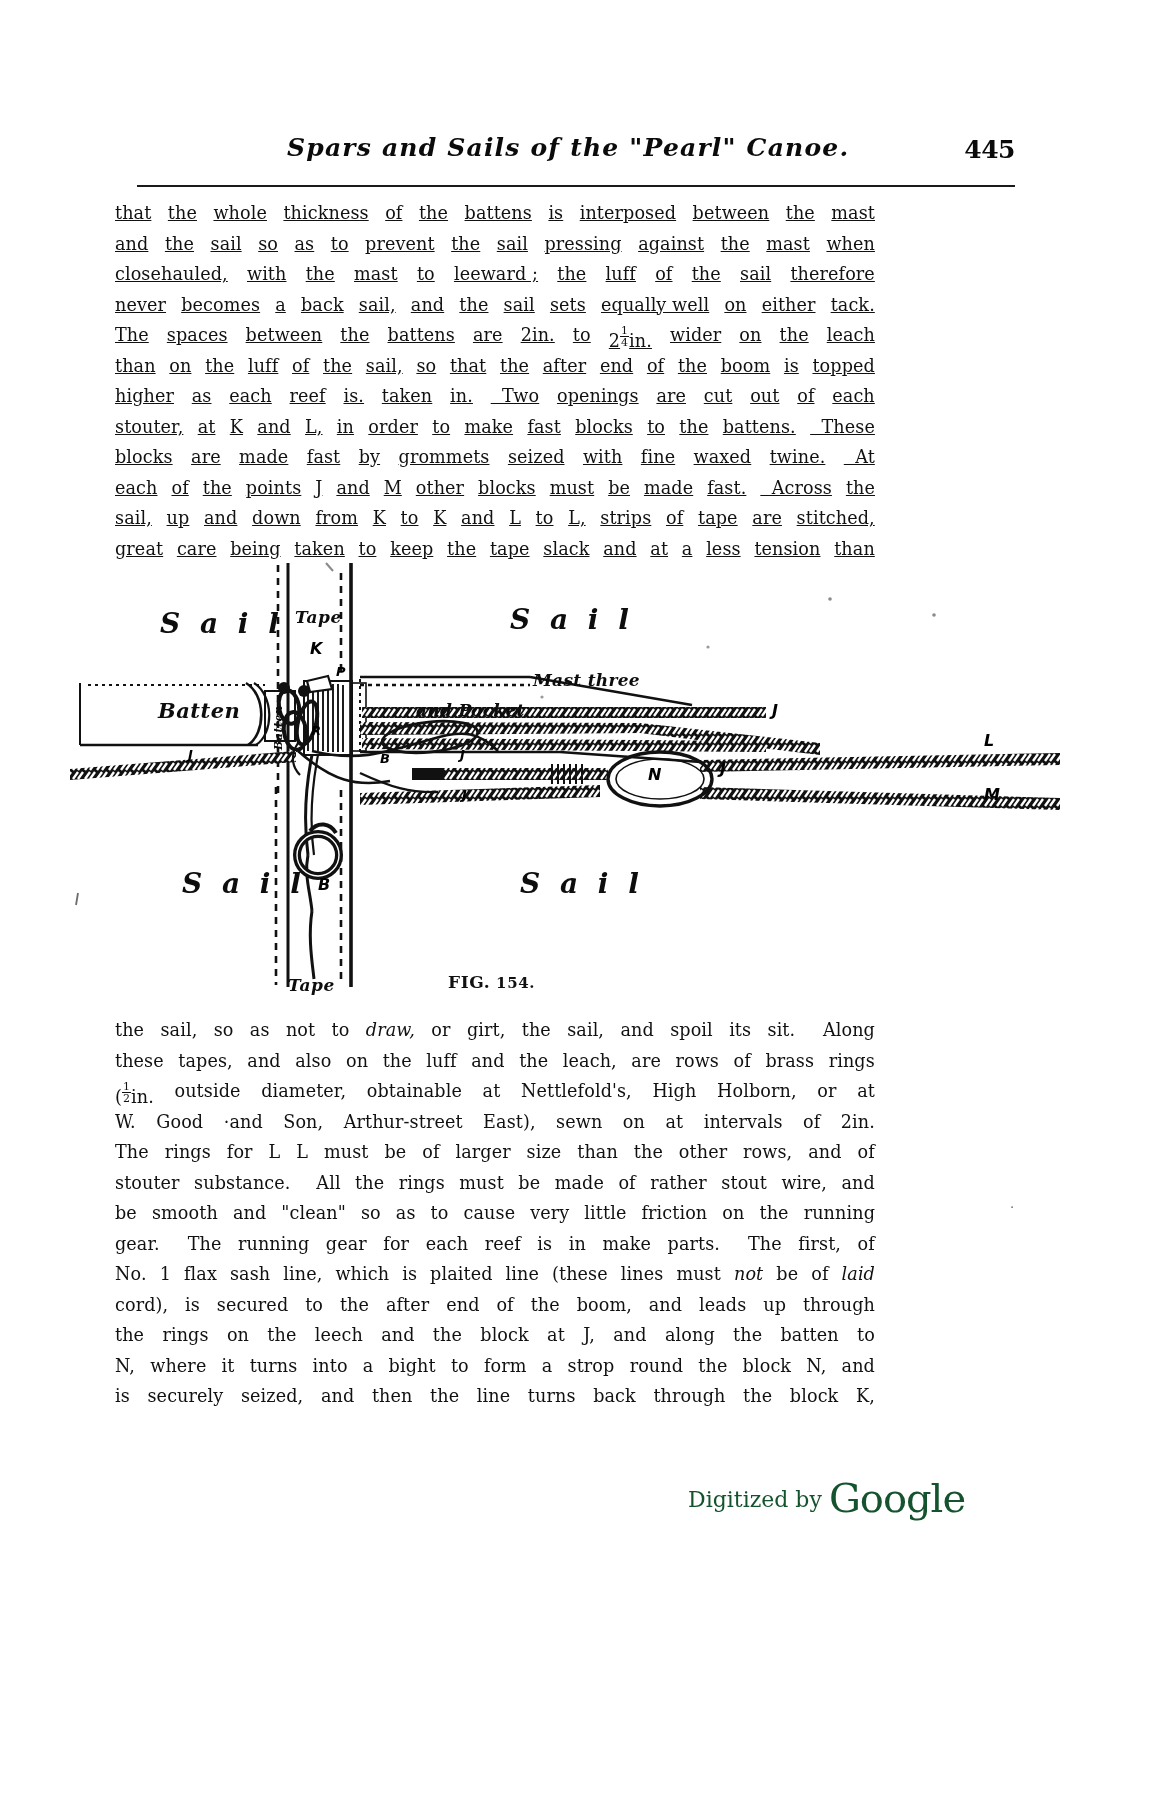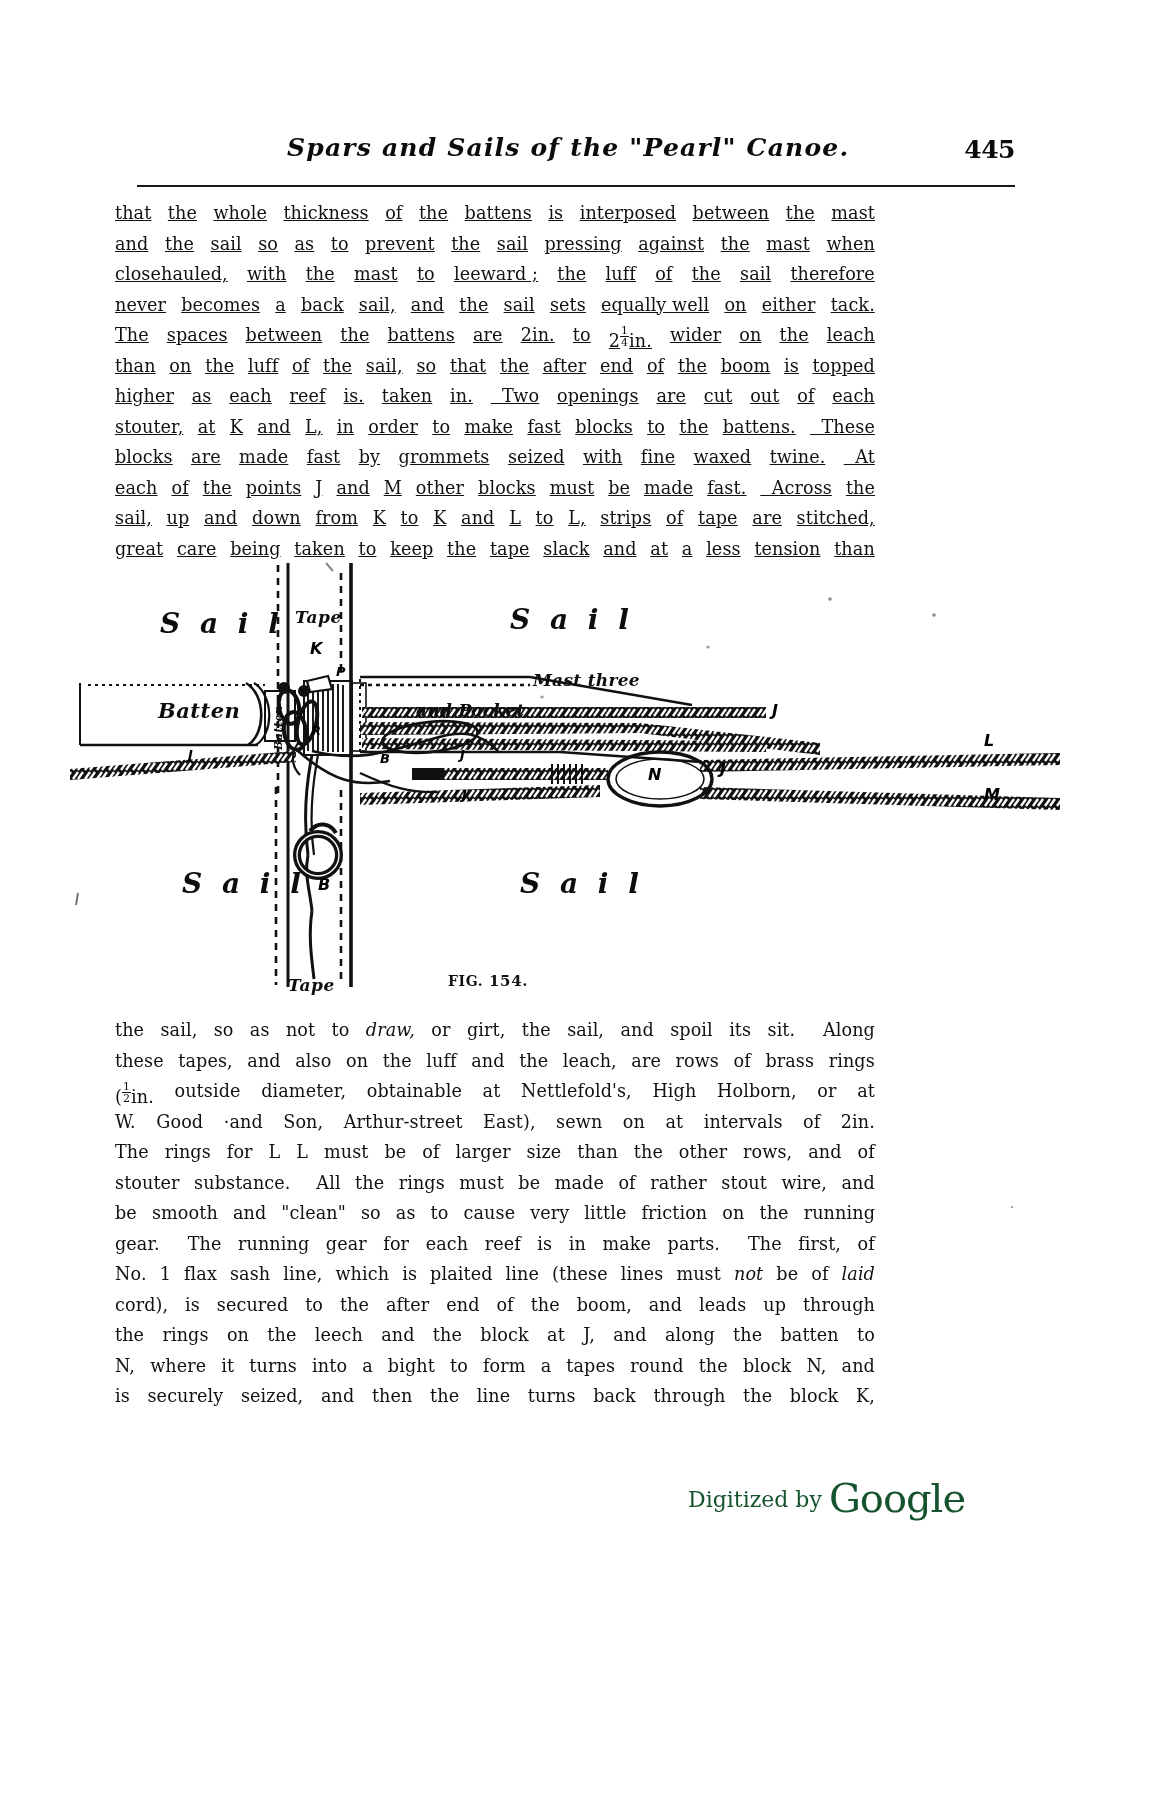"FIG." .figcap .sc { font-size: 14px -> 17px }
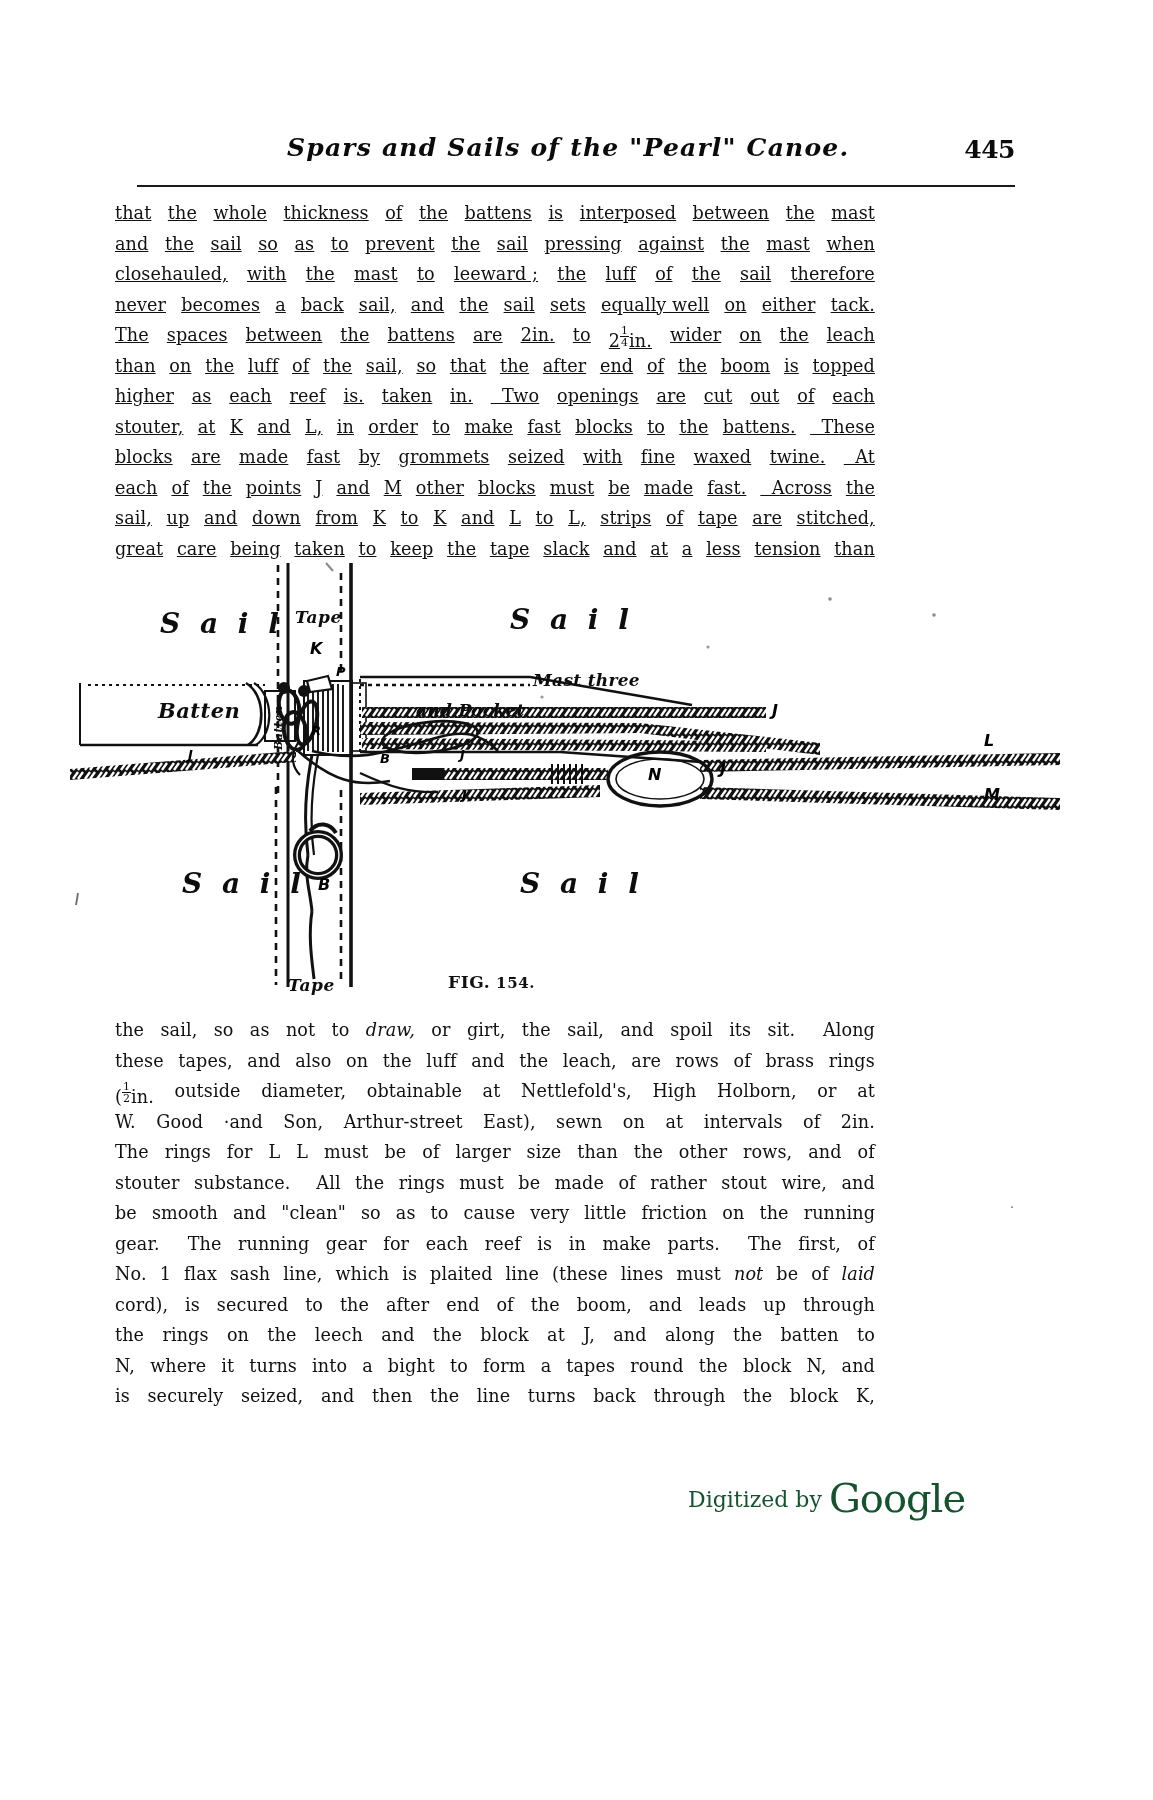"tapes" span { text: tapes -> strop }
